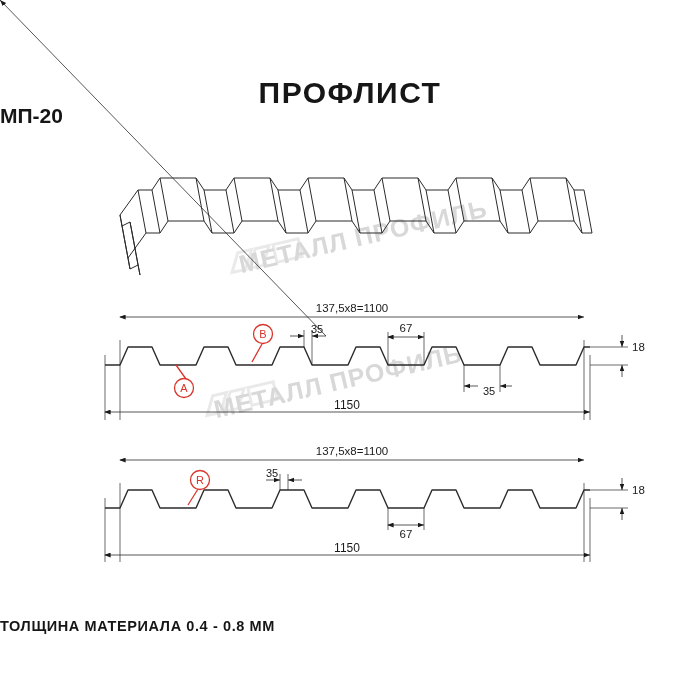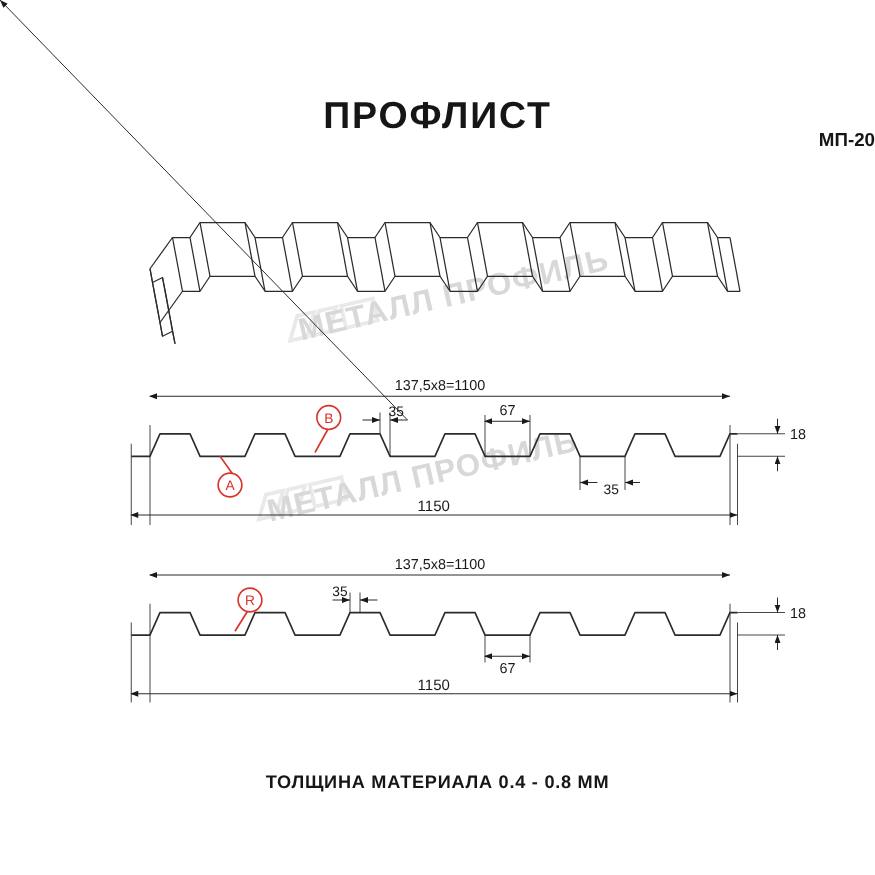"МП-20" .subtitle { font-size: 15px -> 21px; text-align: right -> left }
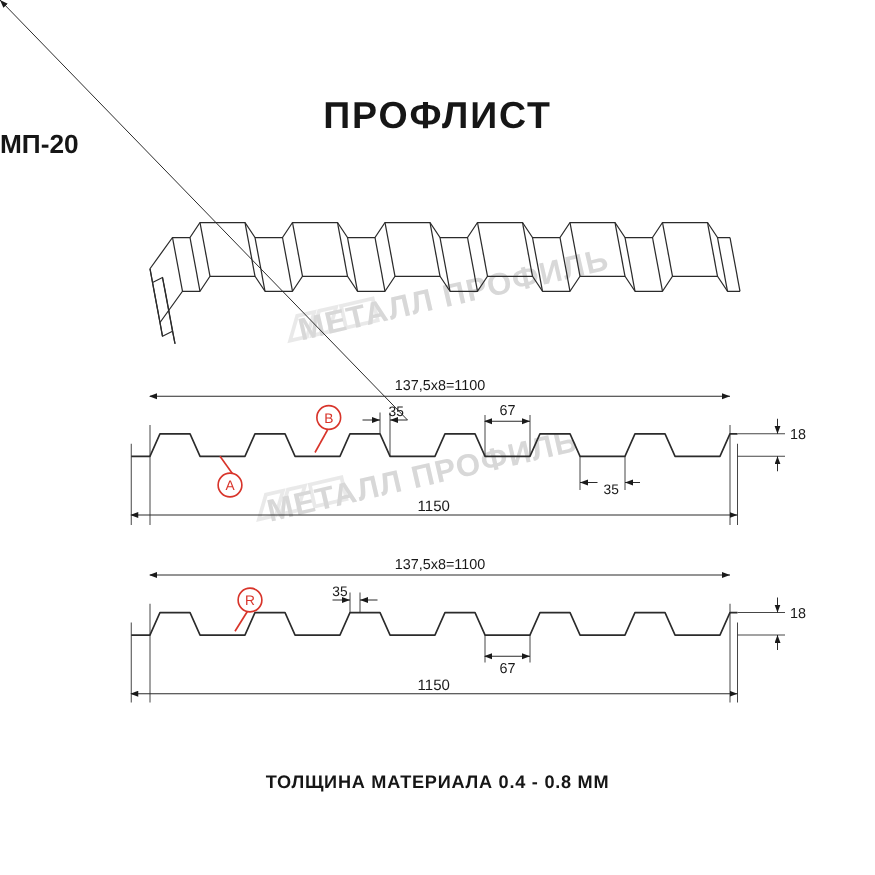"ТОЛЩИНА МАТЕРИАЛА 0.4 - 0.8" .footer-note { text-align: center -> left }
